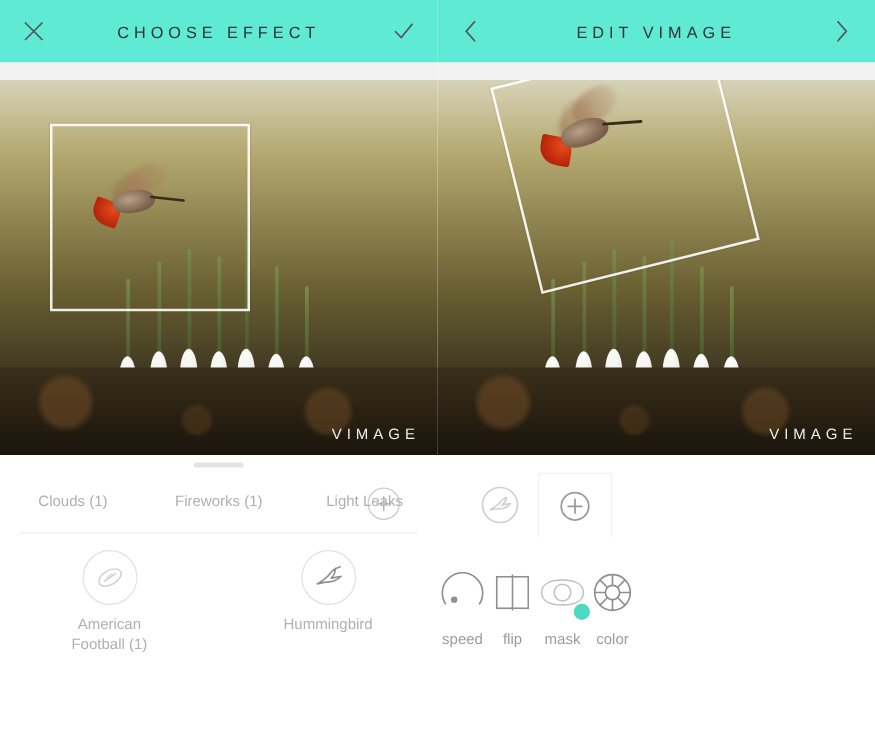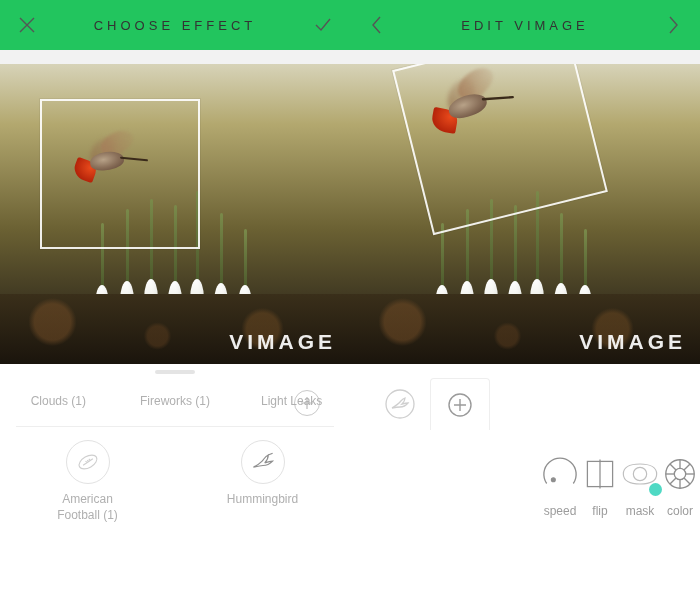"CHOOSE EFFECT" .hdr { background: #22c55e -> #5eead4 }
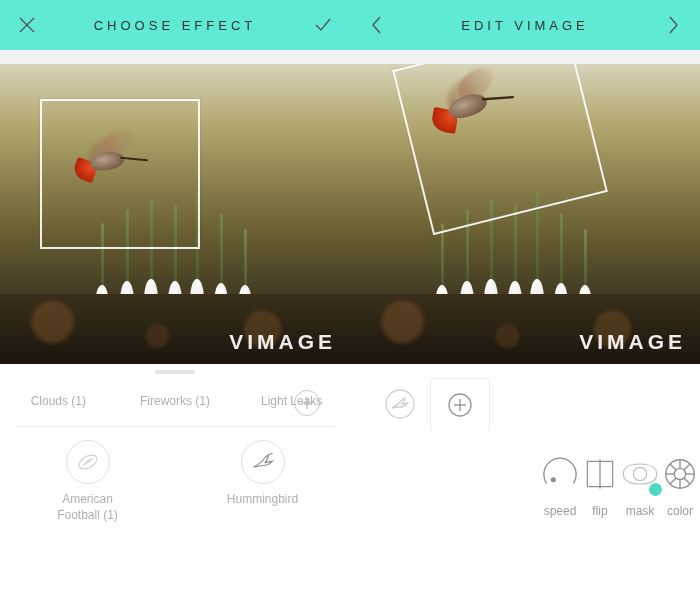"VIMAGE" .watermark { font-size: 21px -> 12px; font-weight: 700 -> 400 }
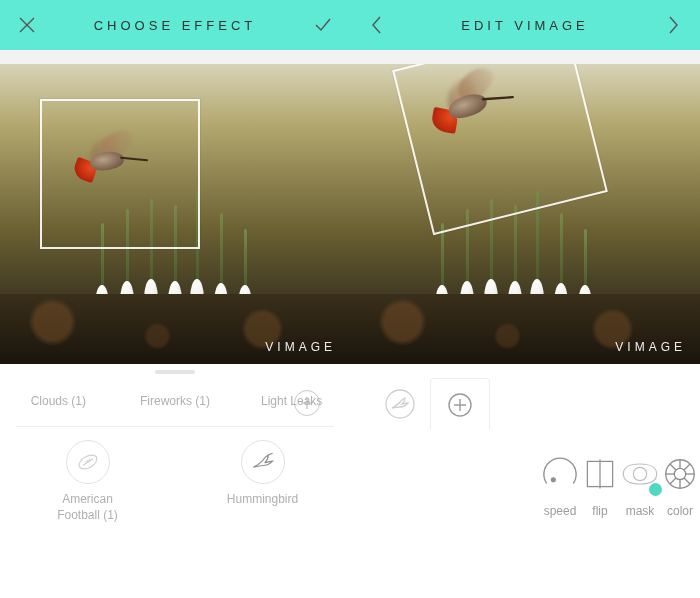"speed" .tools { justify-content: flex-end -> flex-start }
